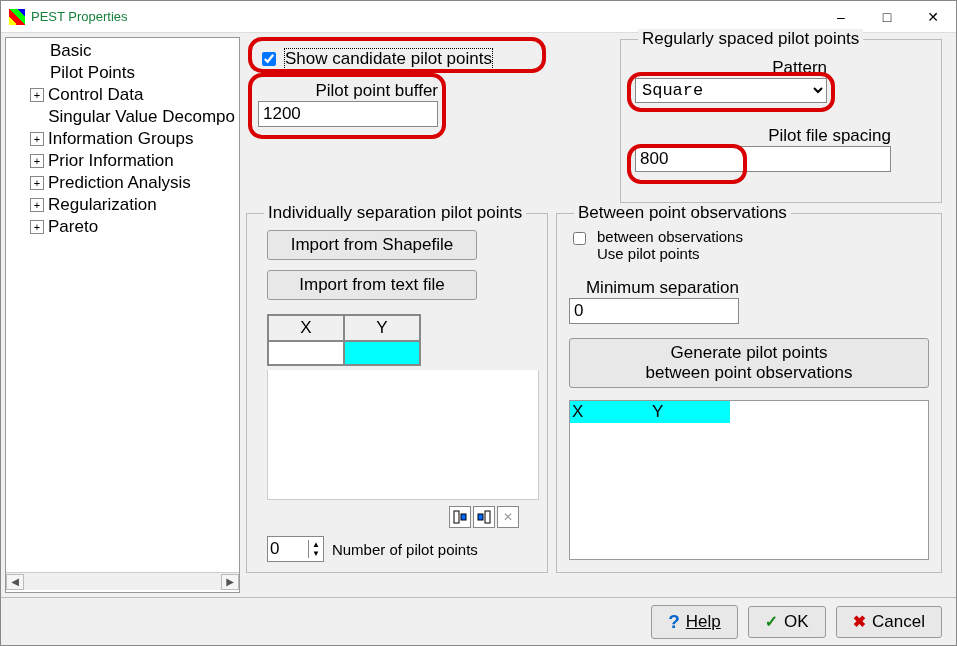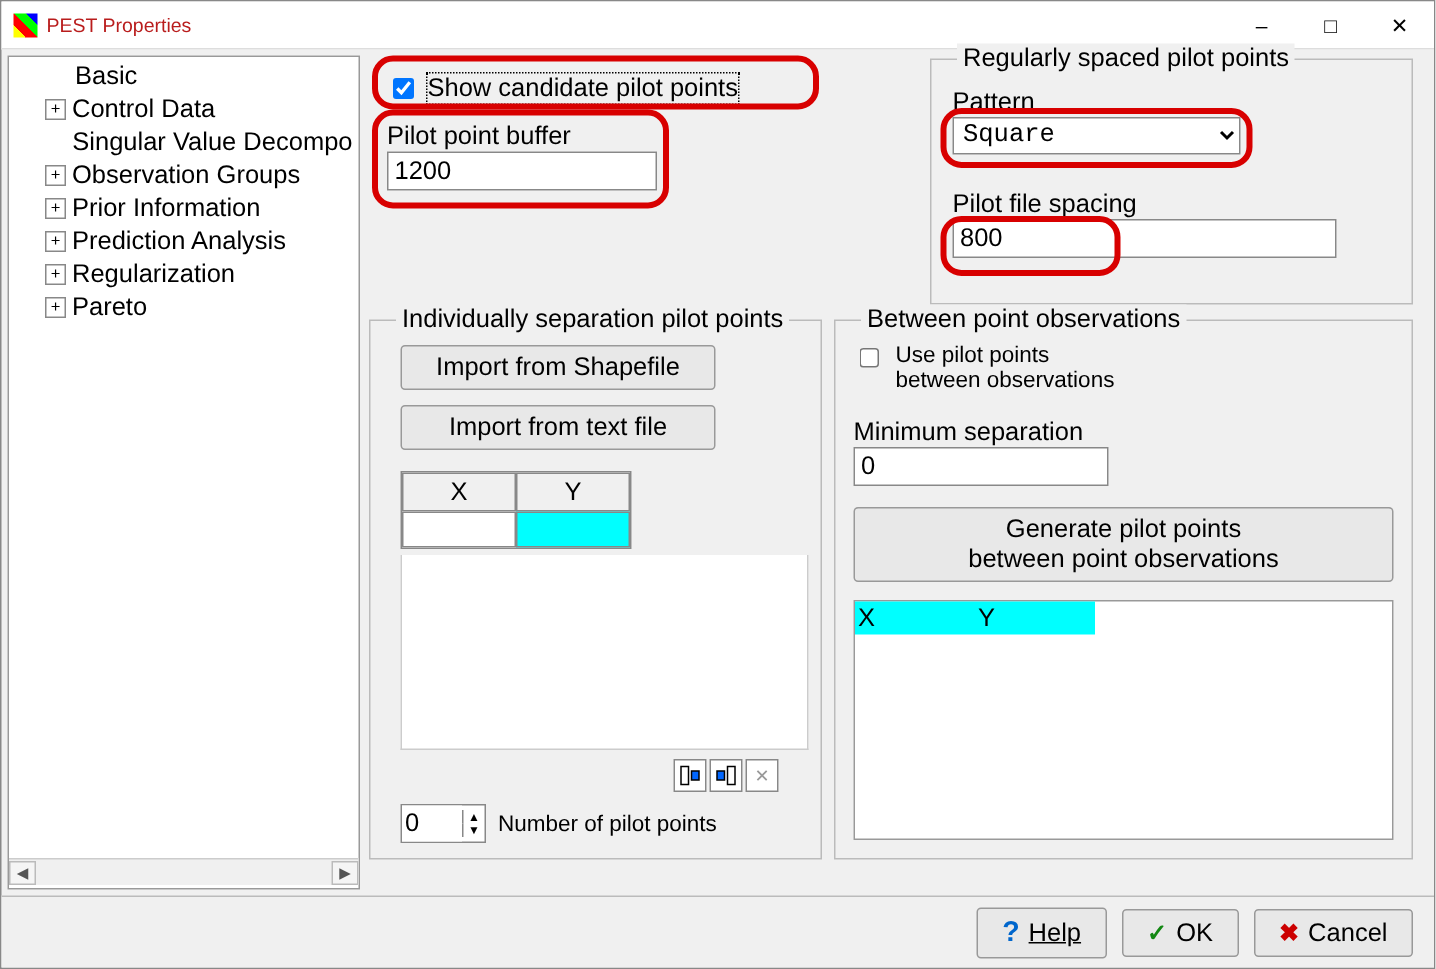"PEST Properties" .titlebar .title { color: #b91c1c -> #15803d }
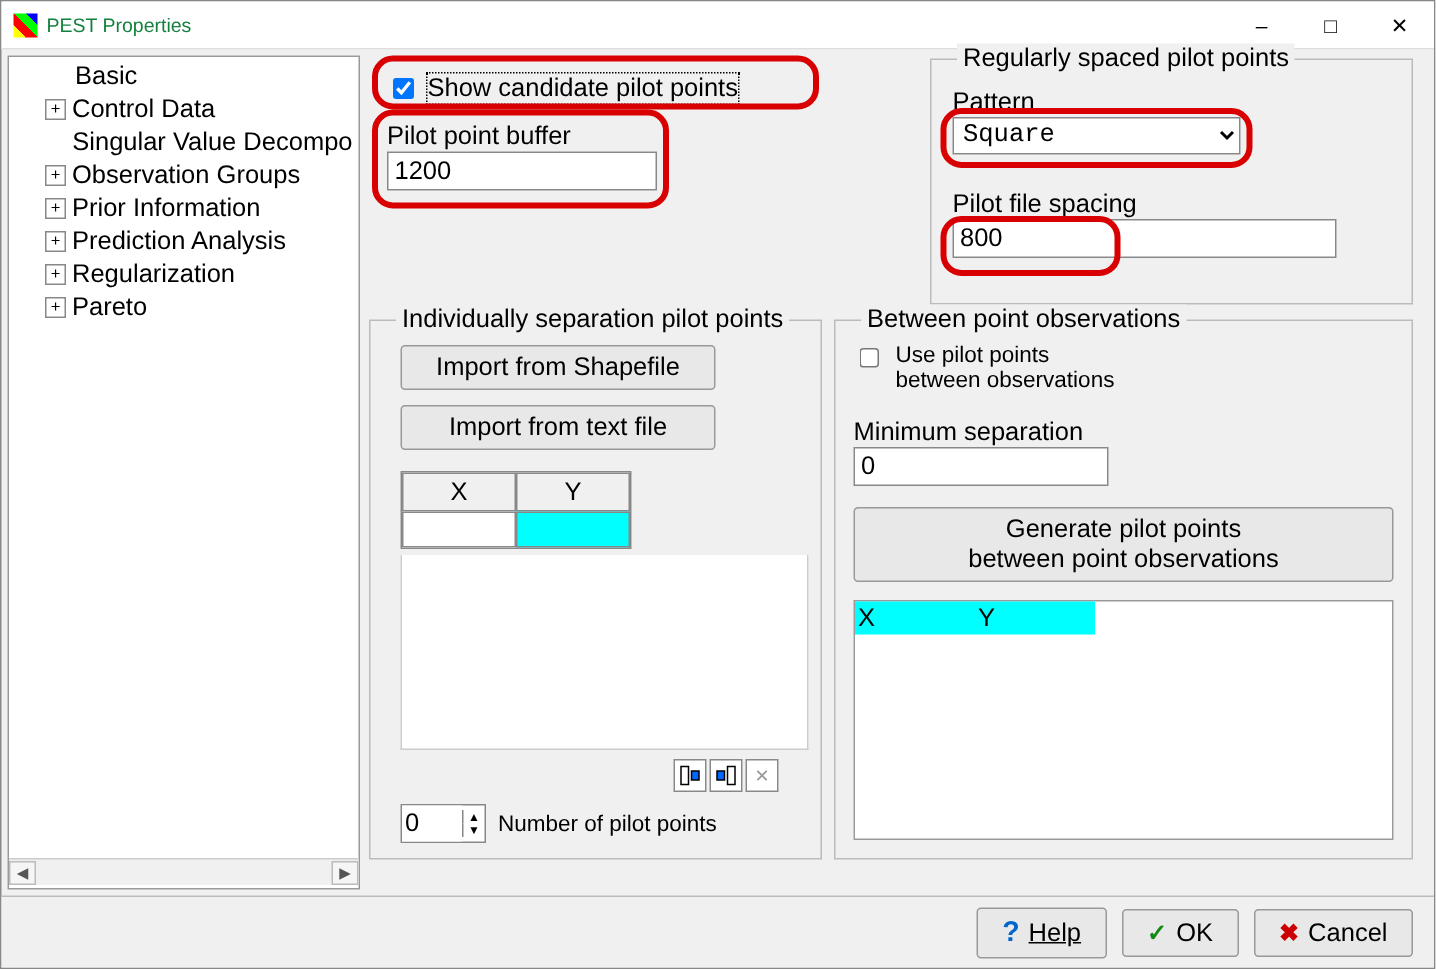"Pilot Points" div.tree-item { html: none -> <div> <span></span> <span>Pilot Points</span> </div> }
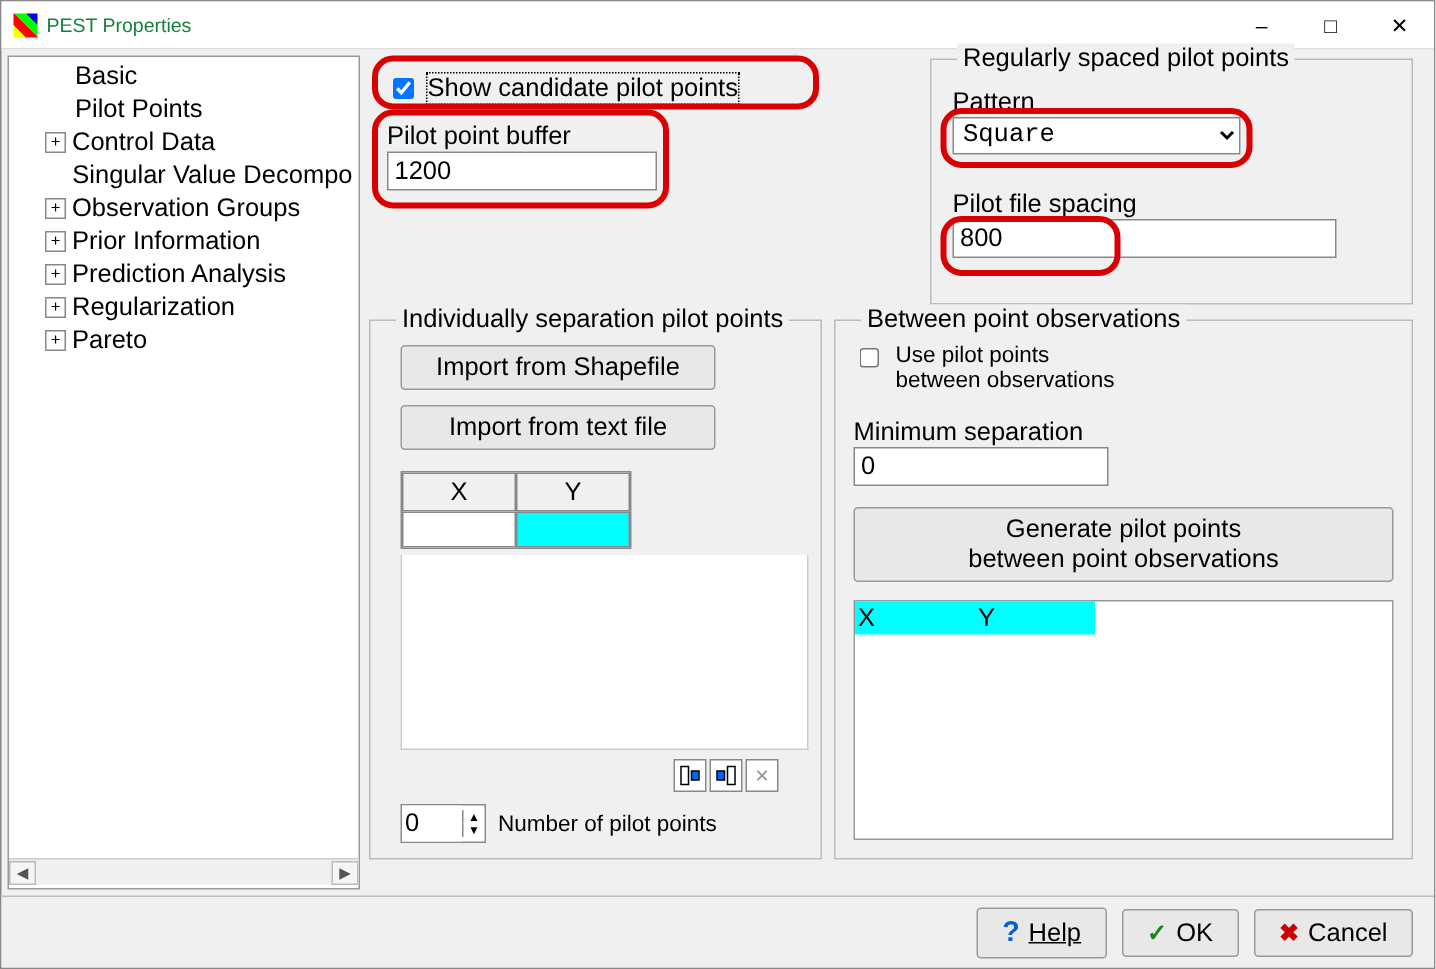"Pattern" label.field-label { text-align: none -> right }
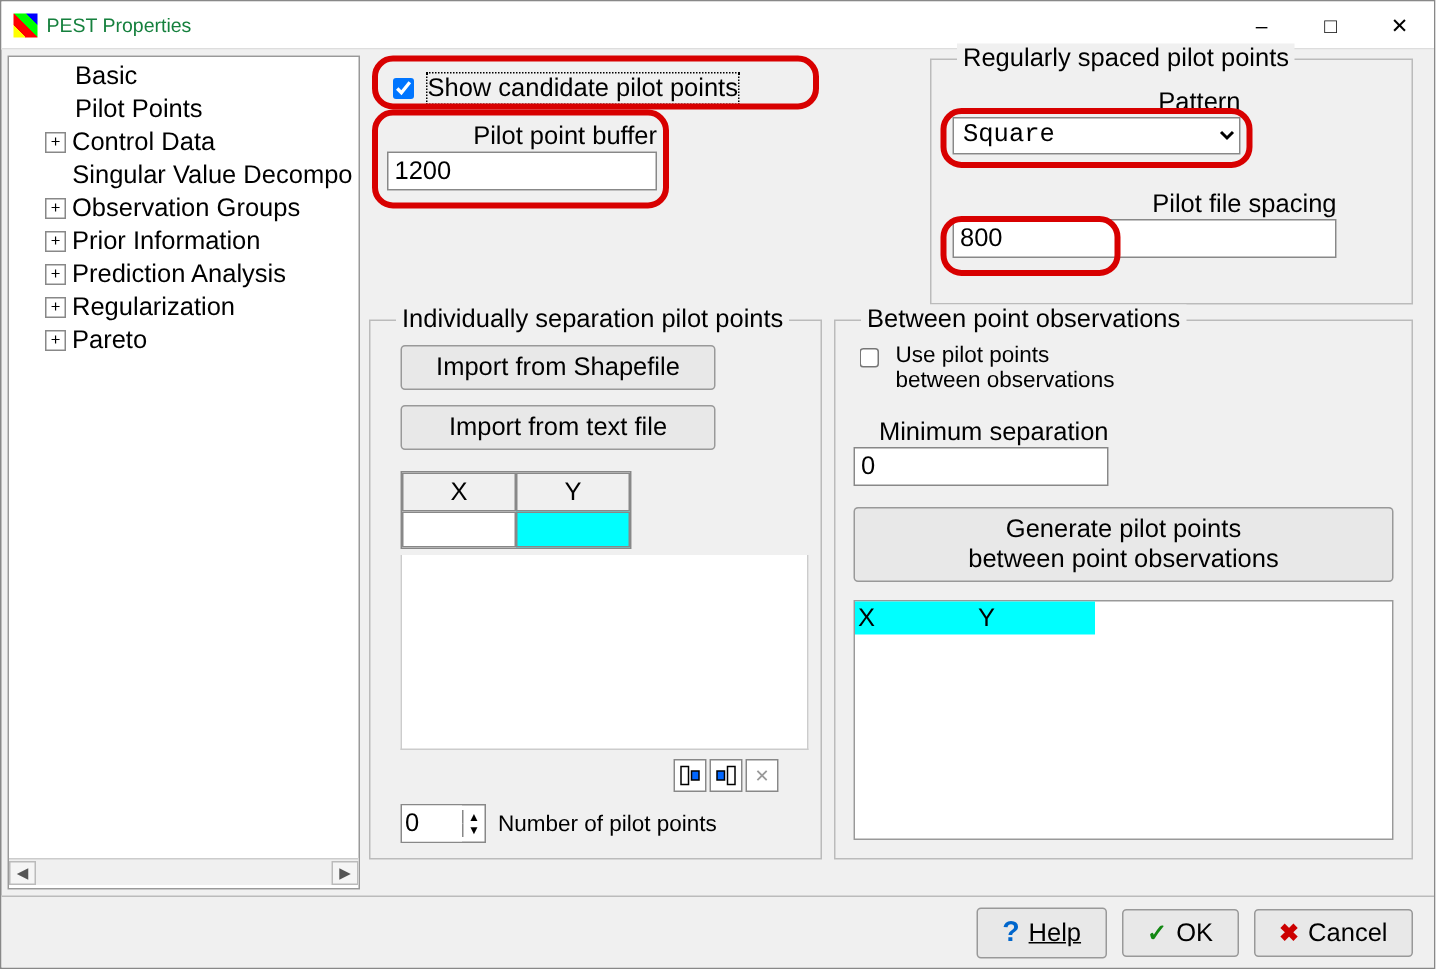"Observation Groups" span { text: Observation -> Information }
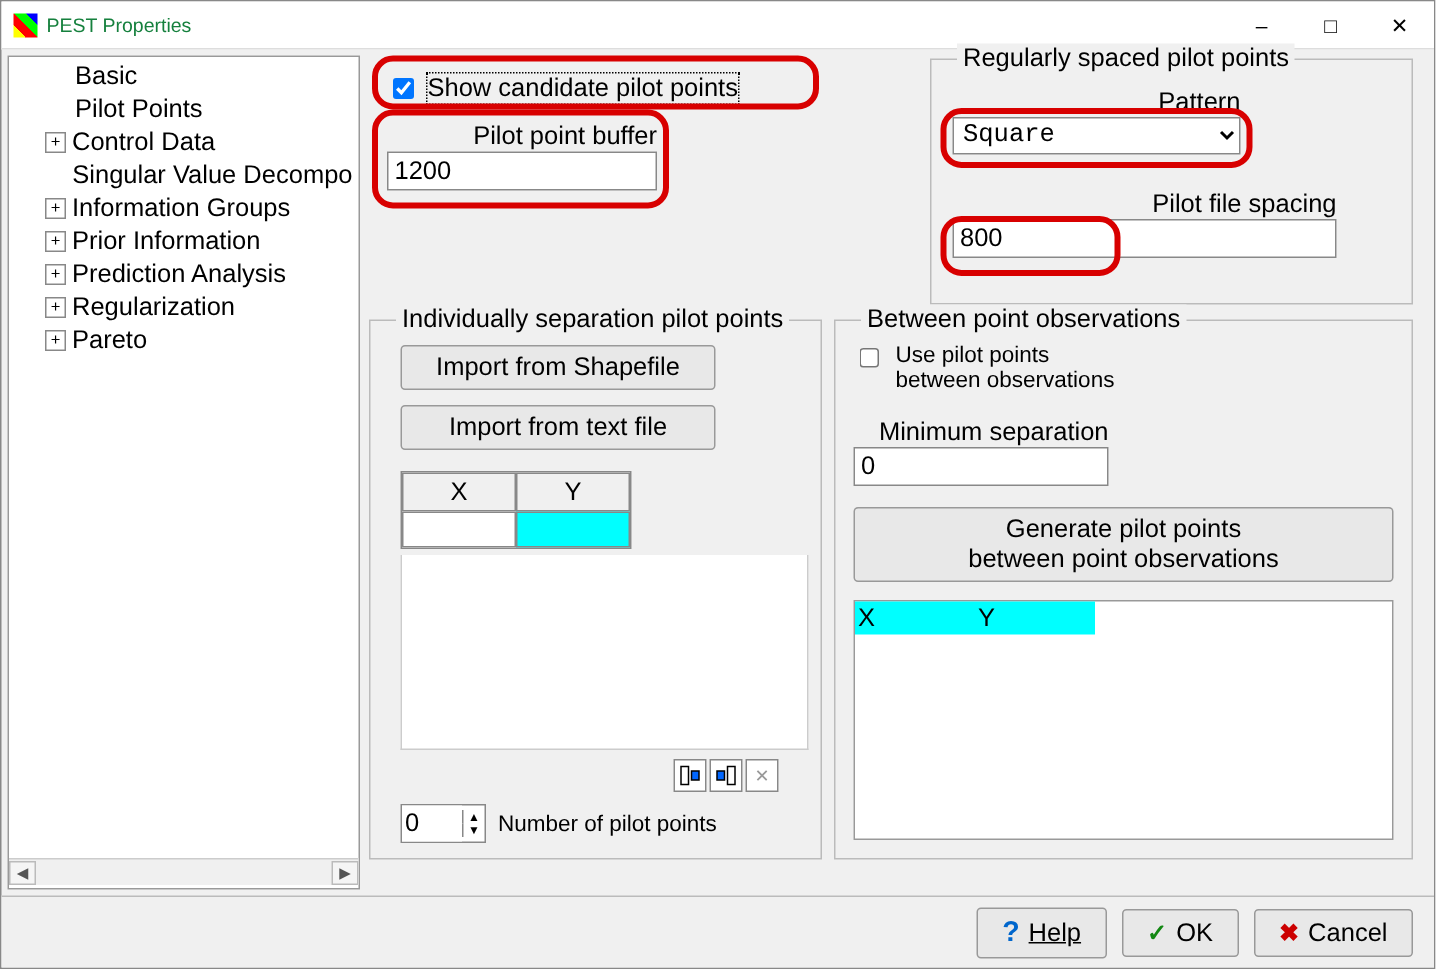"Use pilot points" div { order: before "between observations" -> after "between observations" }
